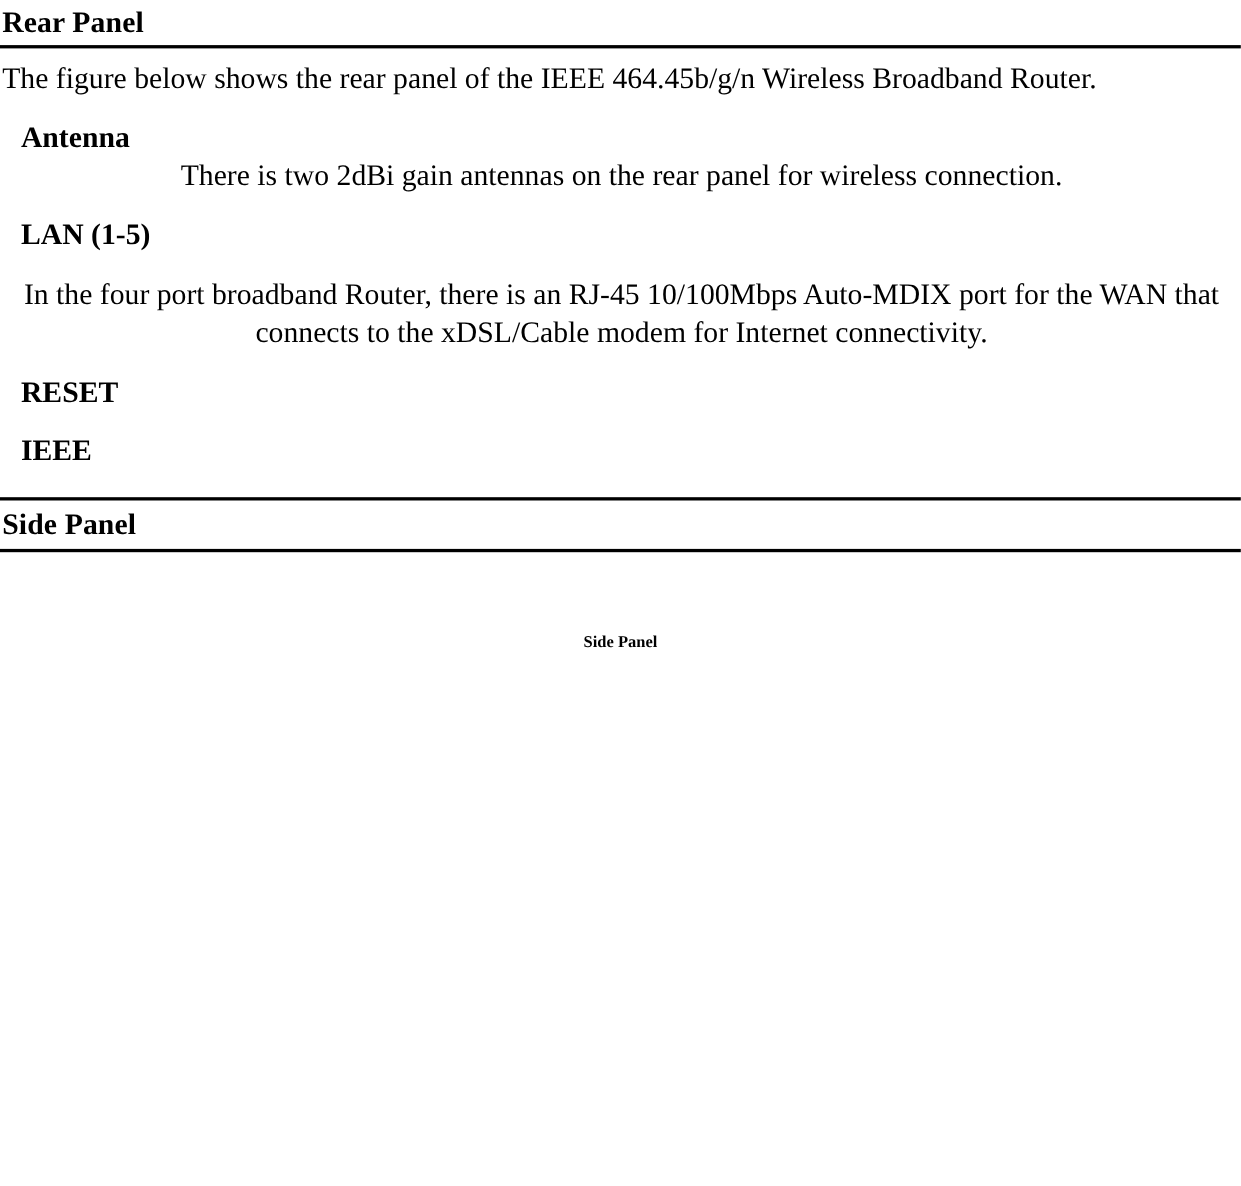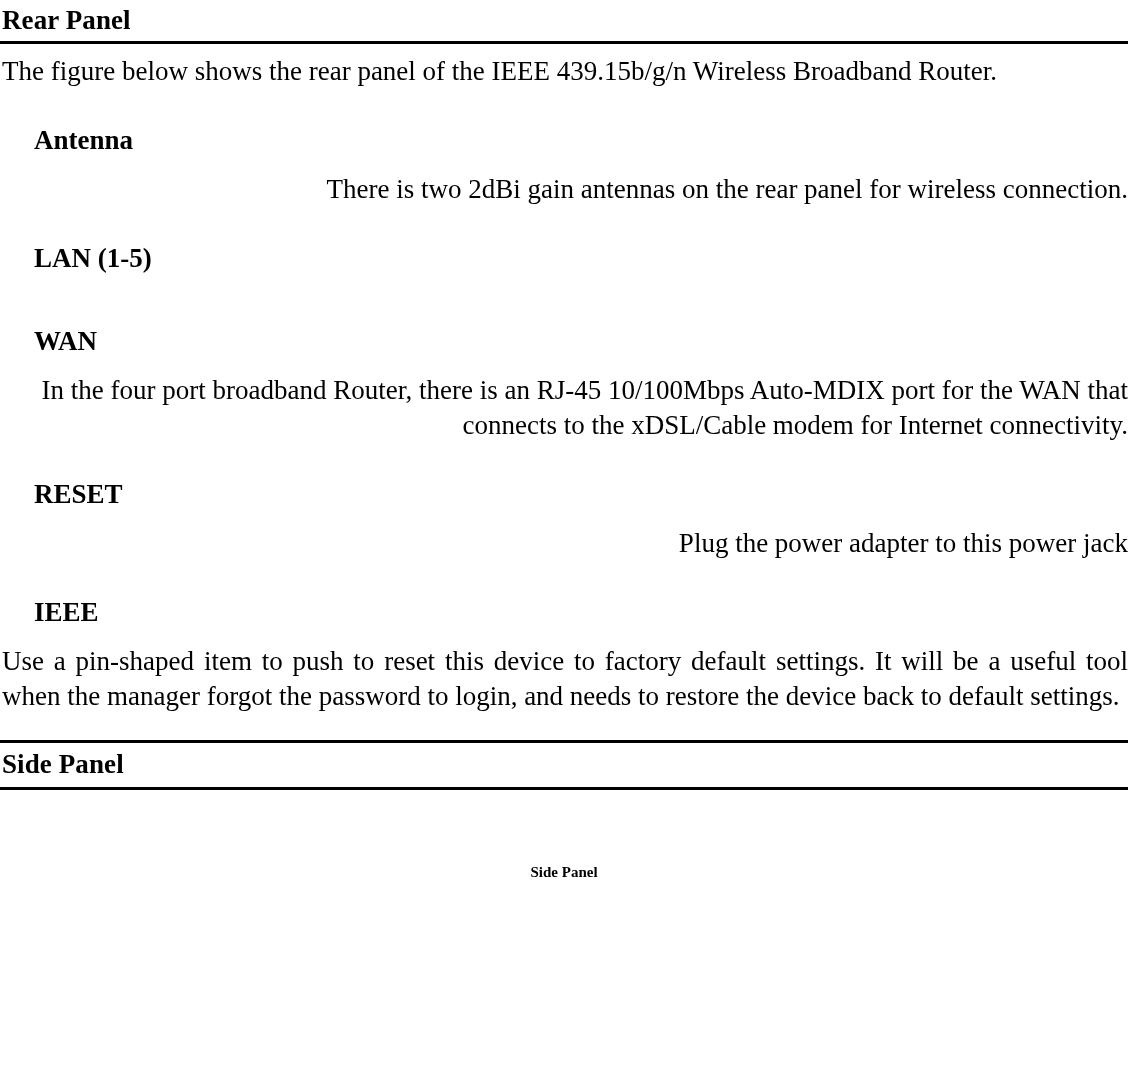"The figure below shows the" p.body { text: 439.15b/g/n -> 464.45b/g/n }
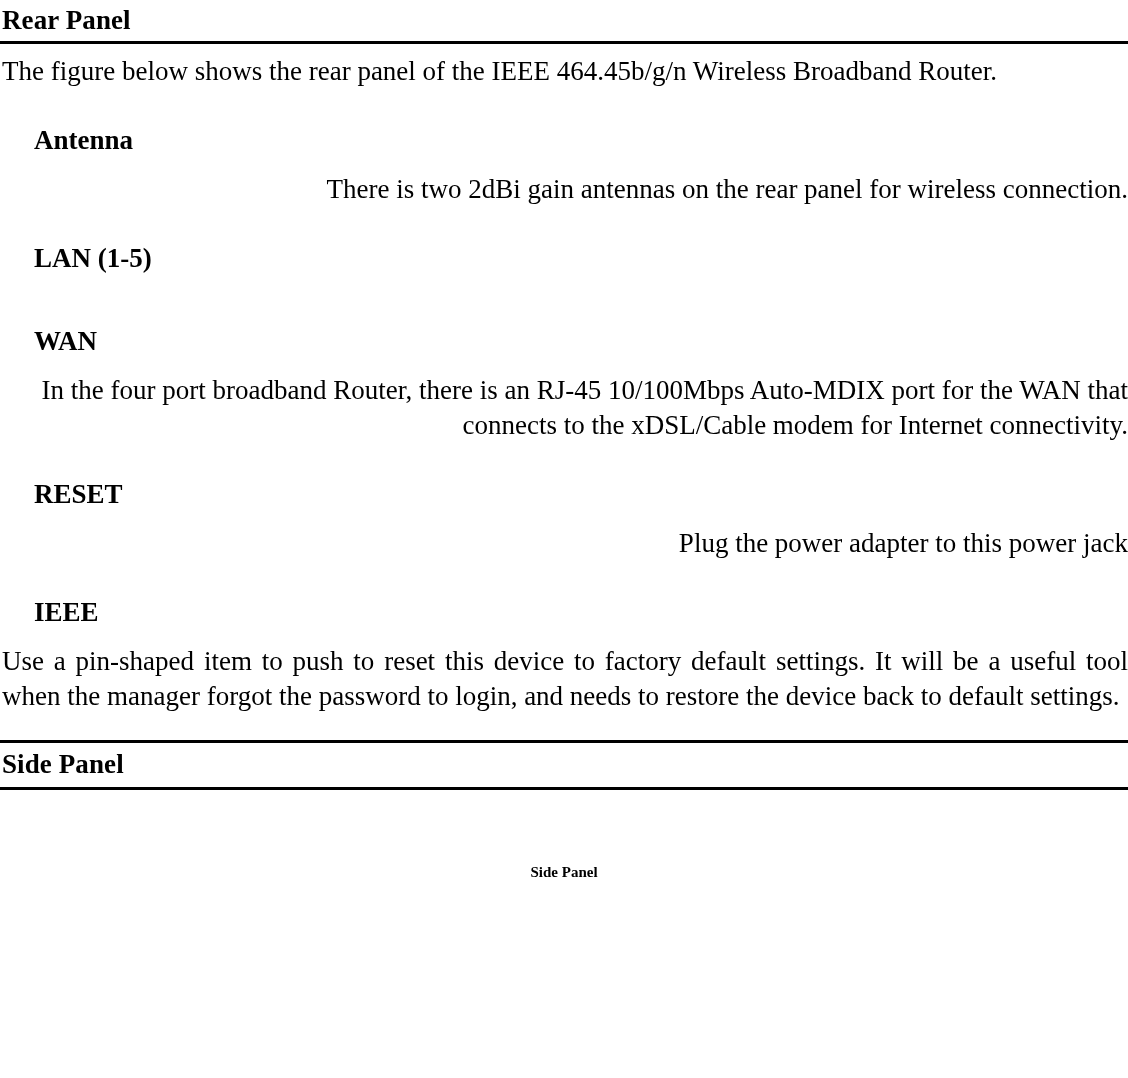"Antenna" h3.sub { margin: 15px -> 0 }
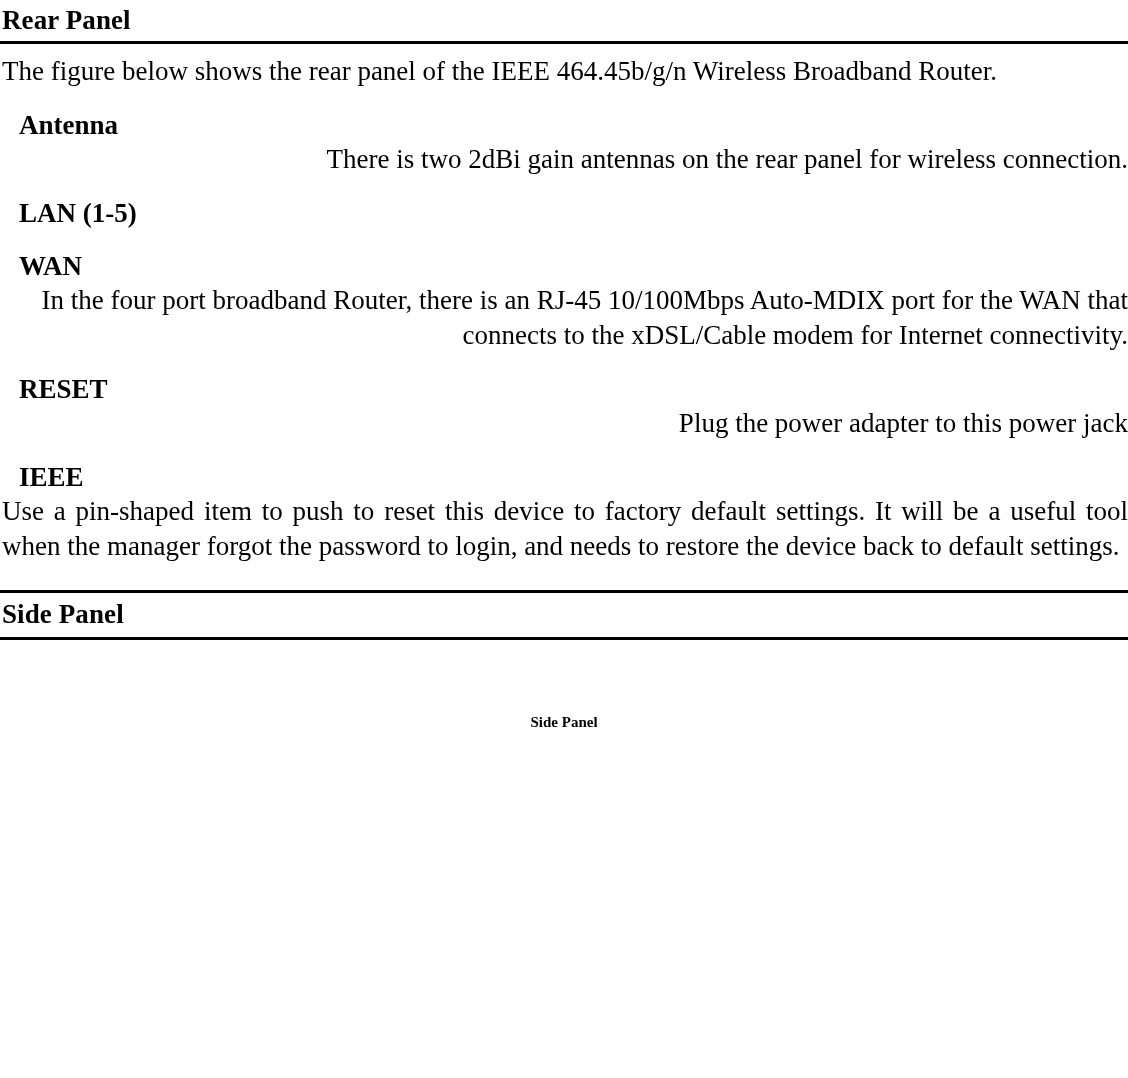"There is two 2dBi gain" p.body.flush { text-align: right -> center }
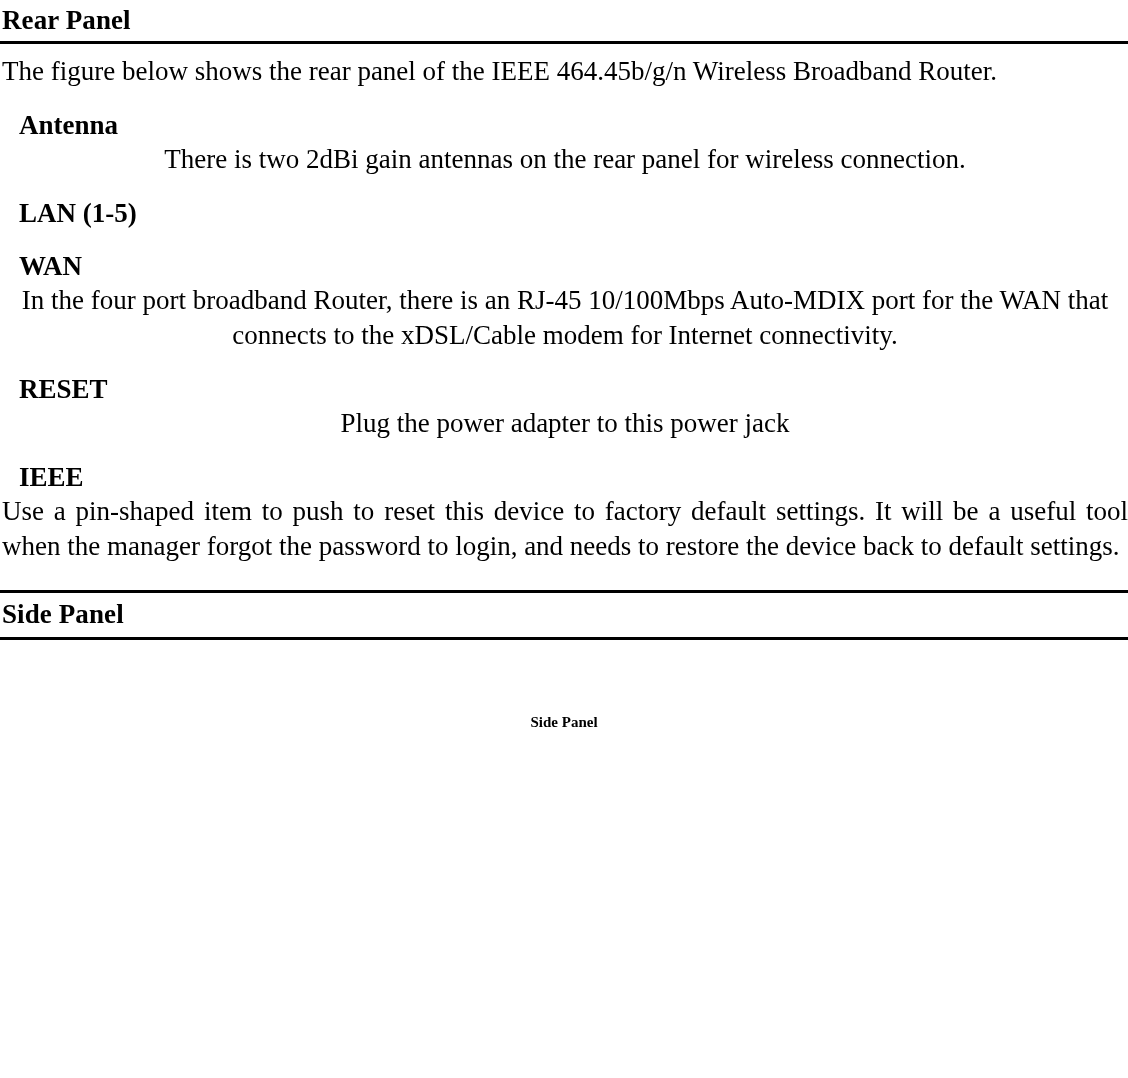"WAN" h3.sub { html: <h3>WAN</h3> -> none }
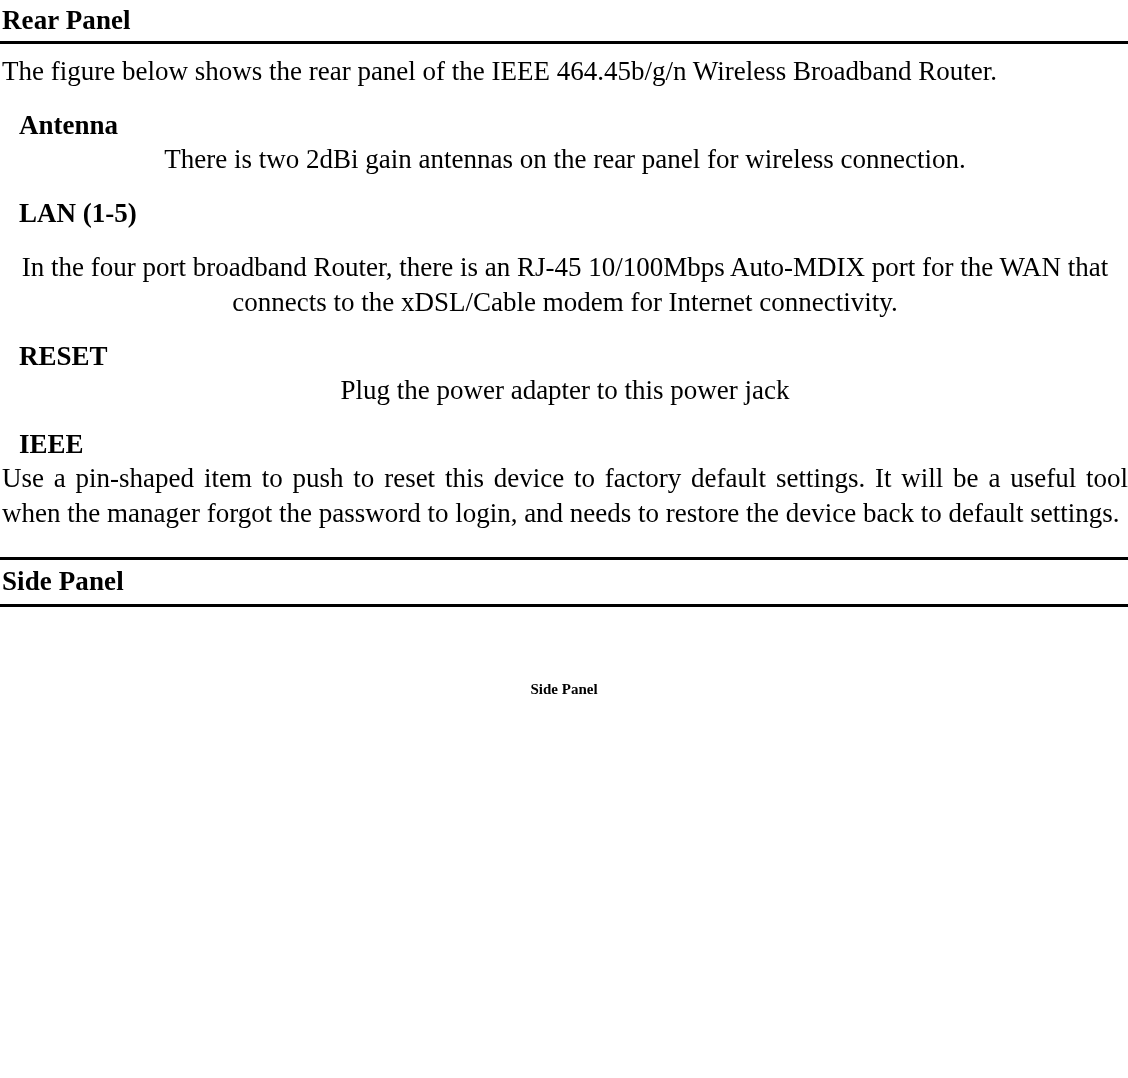"Plug the power adapter to" p.body { html: <p>Plug the power adapter to this power jack</p> -> none }
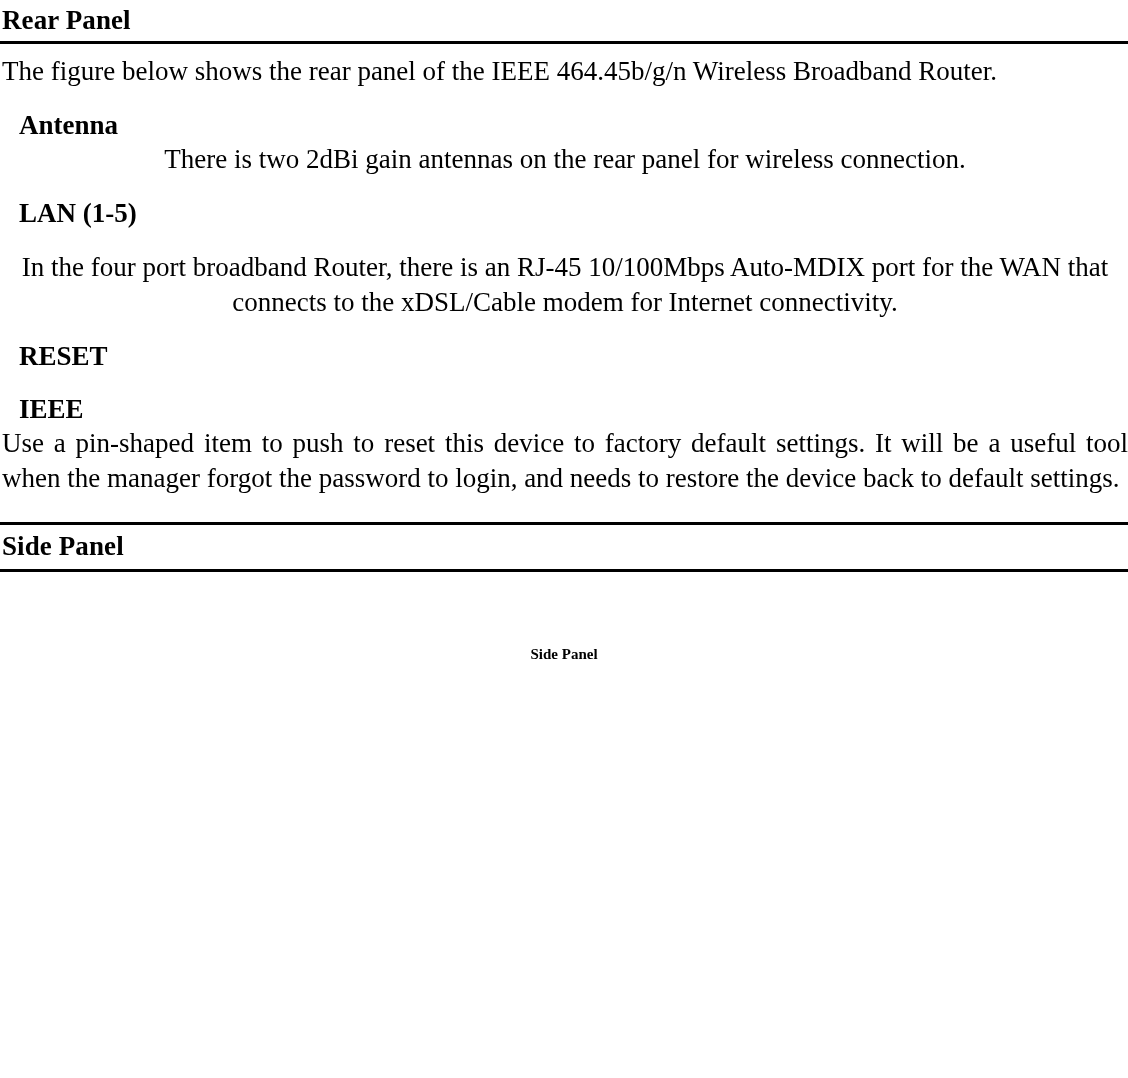"Use a pin-shaped item to" p.body { html: <p>Use a pin-shaped item to push to reset this device to factory default settings. It will be a useful tool when the manager forgot the password to login, and needs to restore the device back to default settings.</p> -> none }
